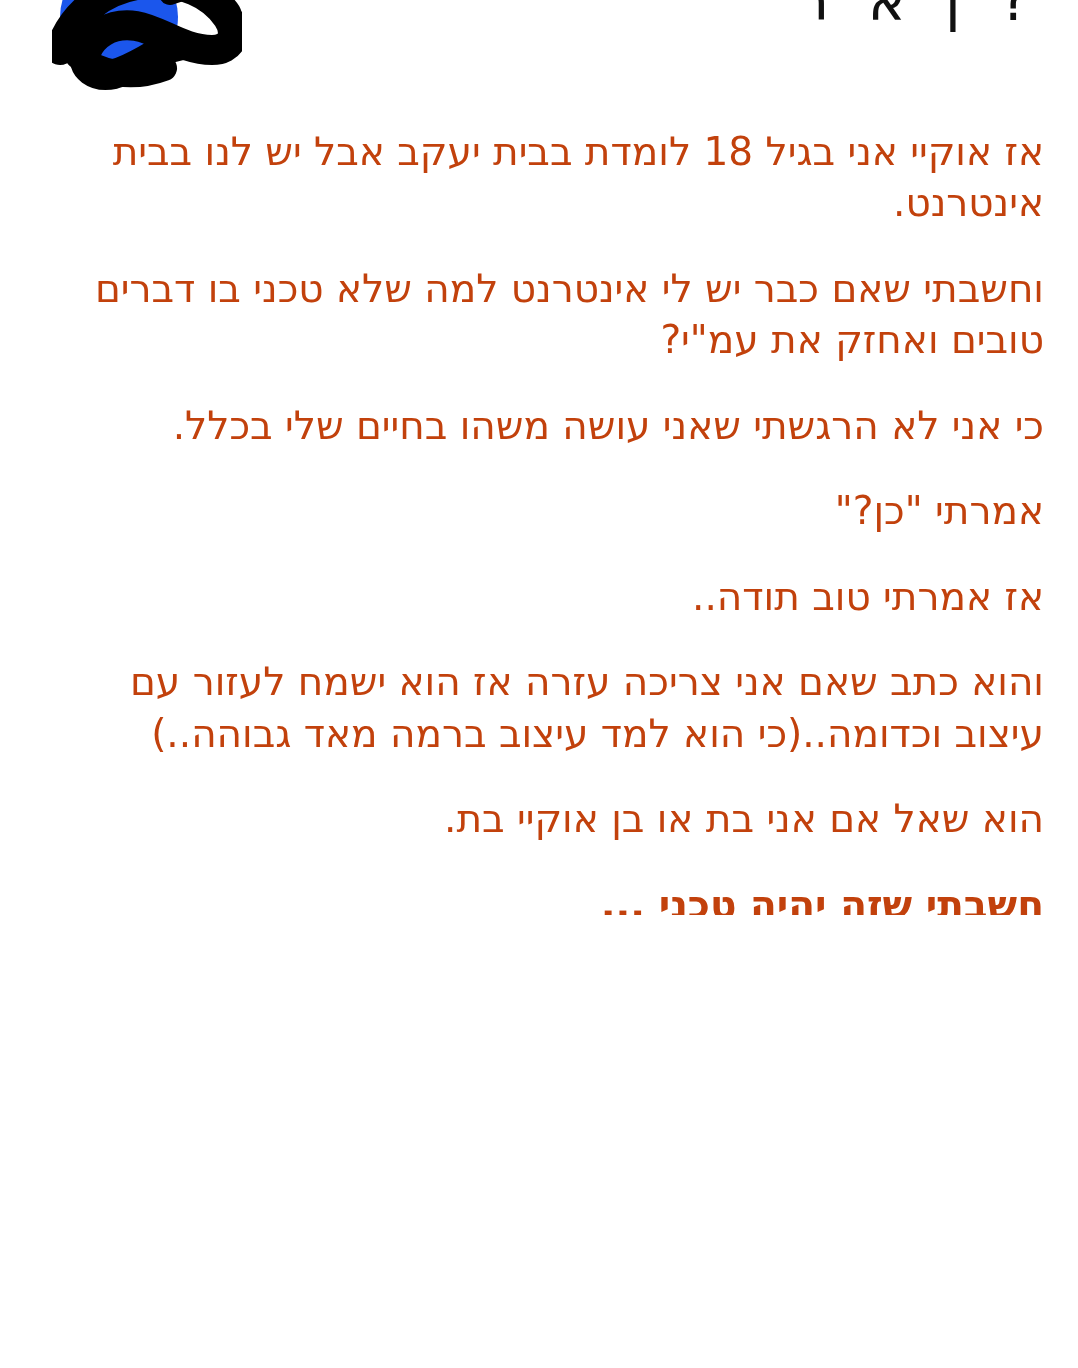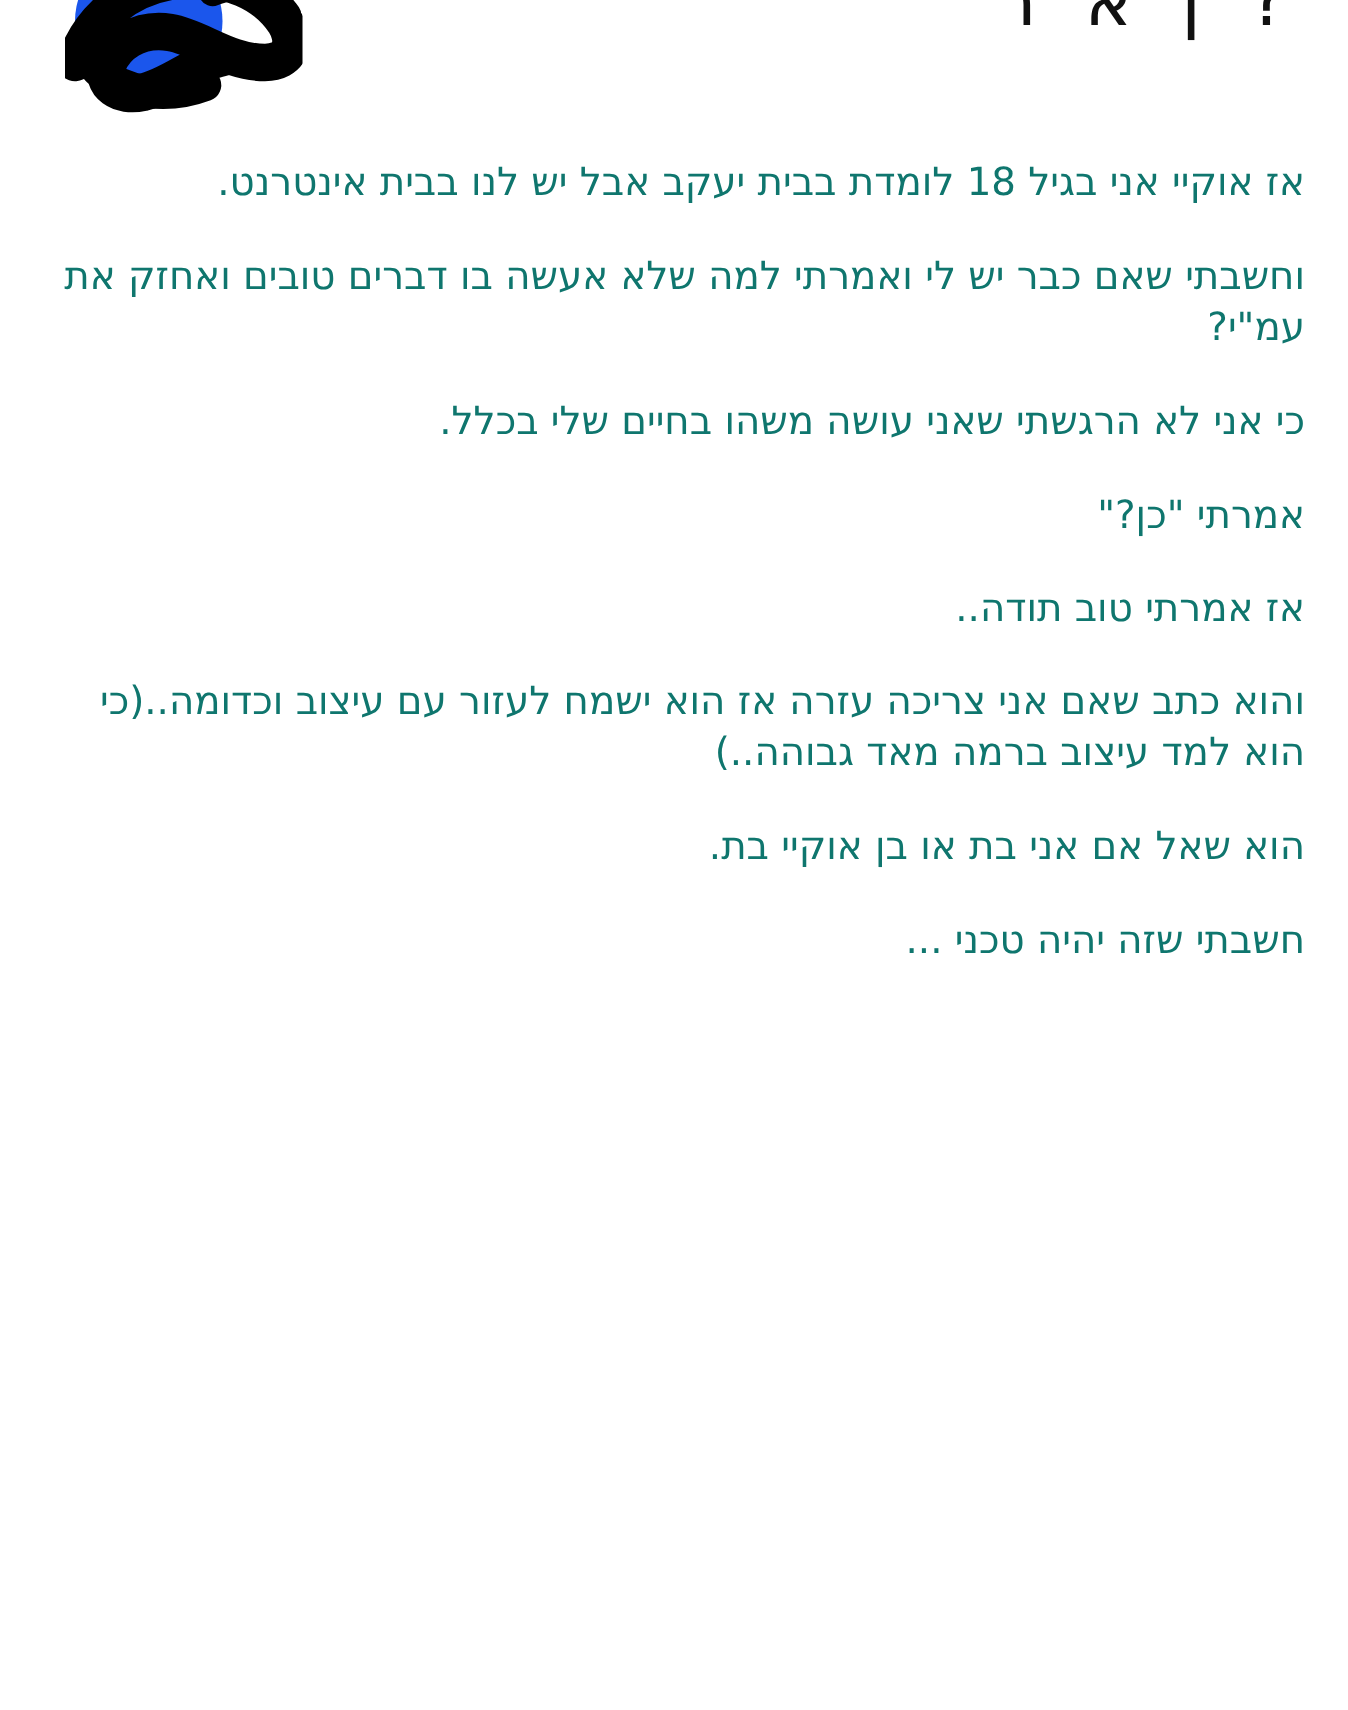"אז אוקיי אני בגיל 18" .para { color: #0f766e -> #c2410c; font-size: 31px -> 39px }
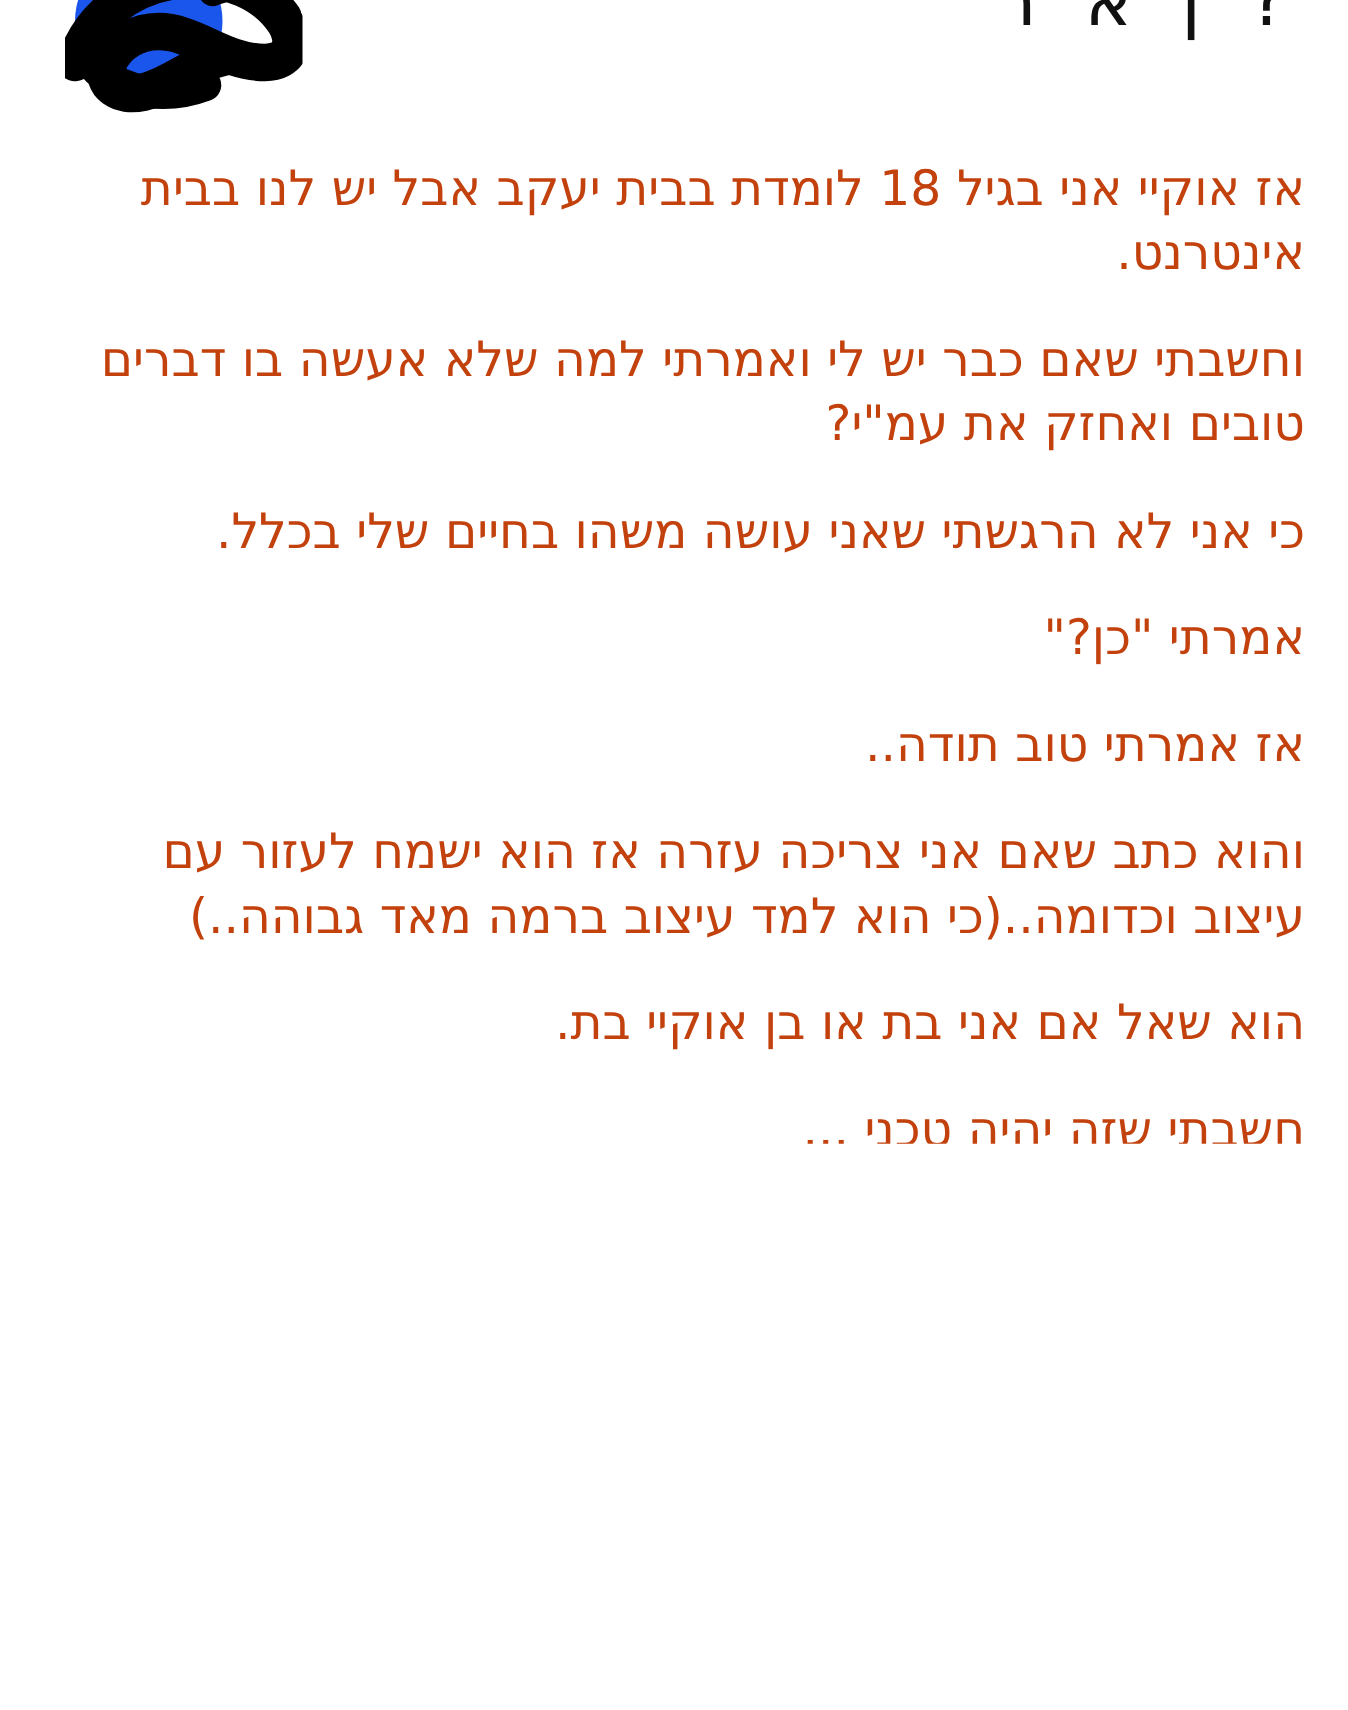"וחשבתי שאם כבר יש לי" p.para { text: ואמרתי למה שלא אעשה -> אינטרנט למה שלא טכני }
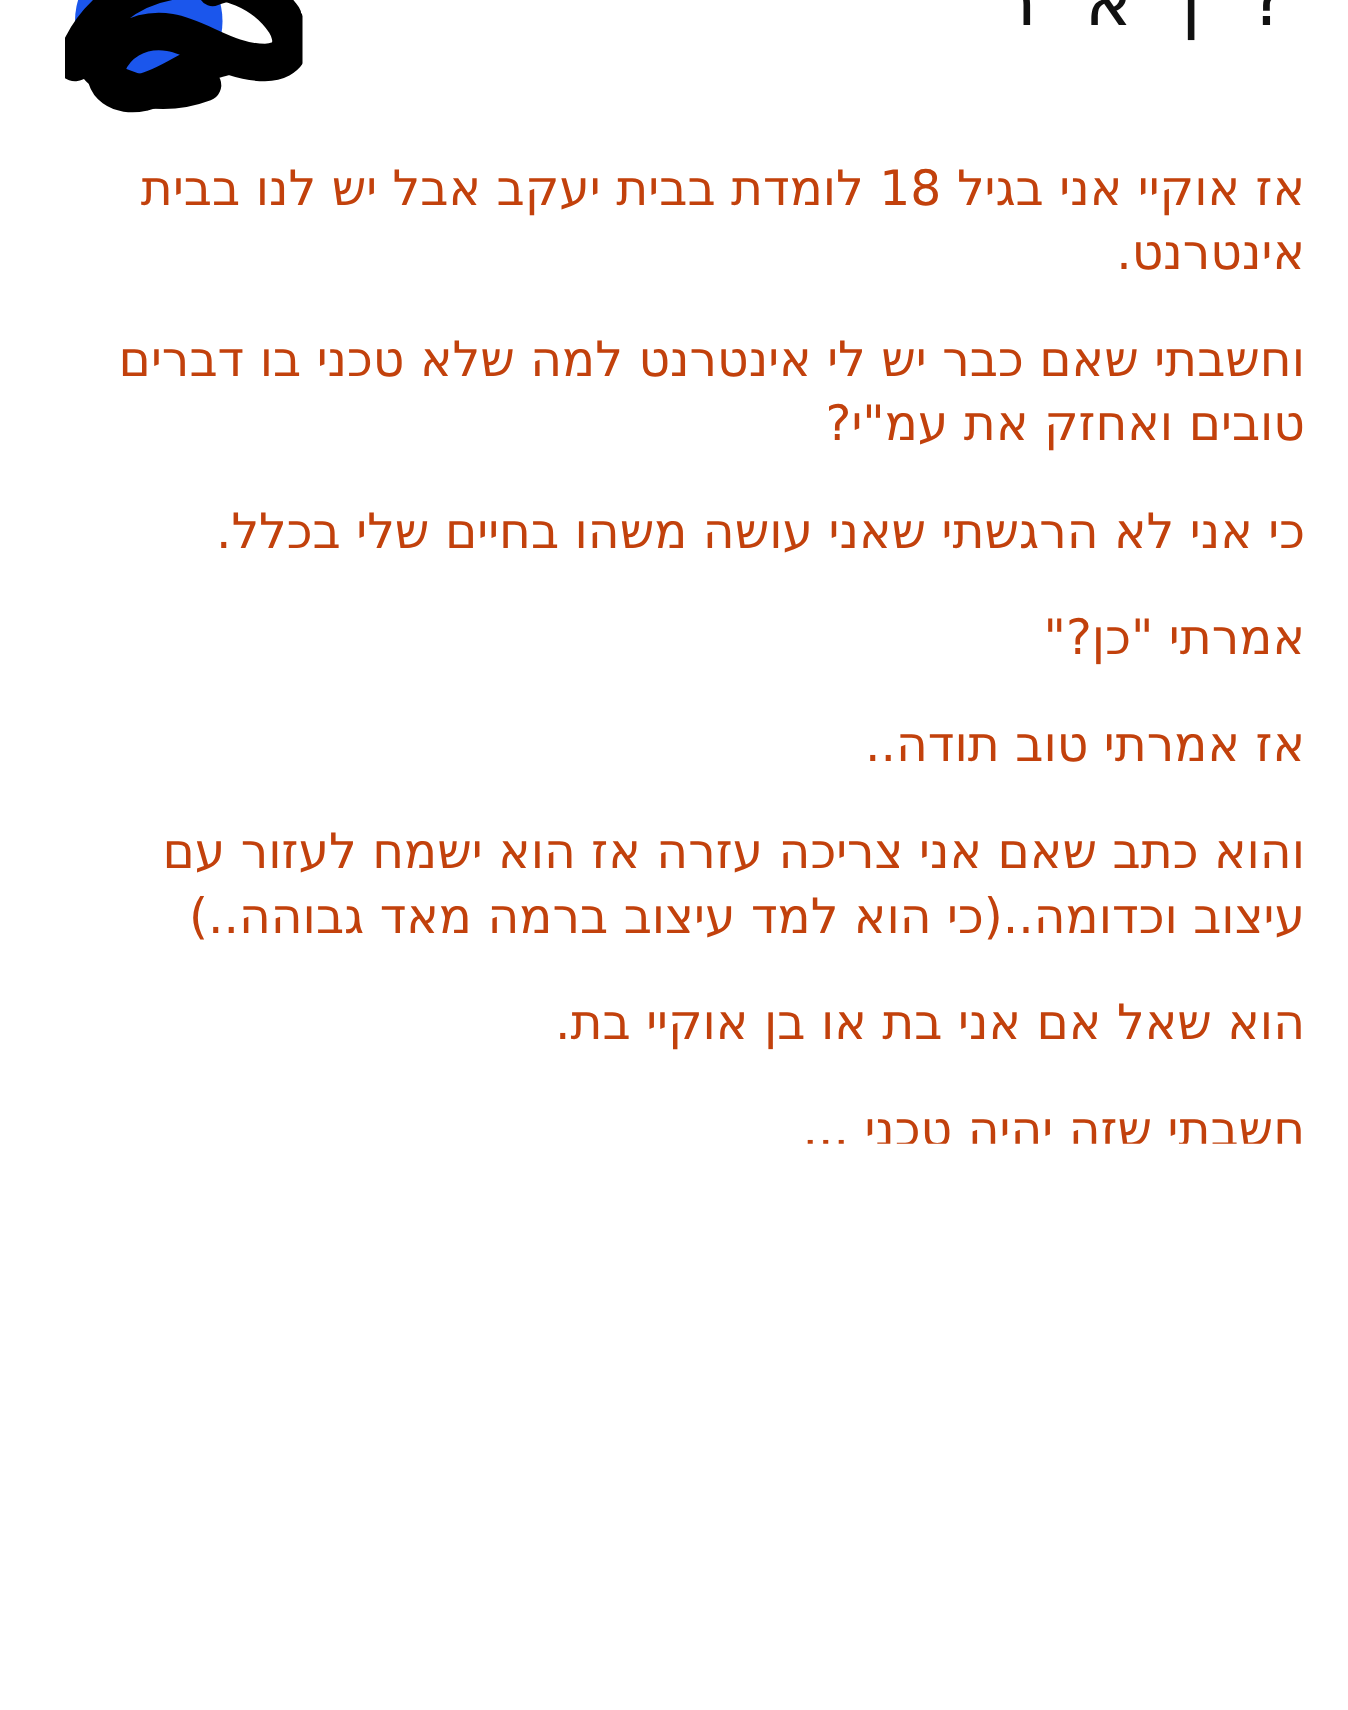"חשבתי שזה יהיה טכני ..." .para.clipped { font-weight: none -> bold }
